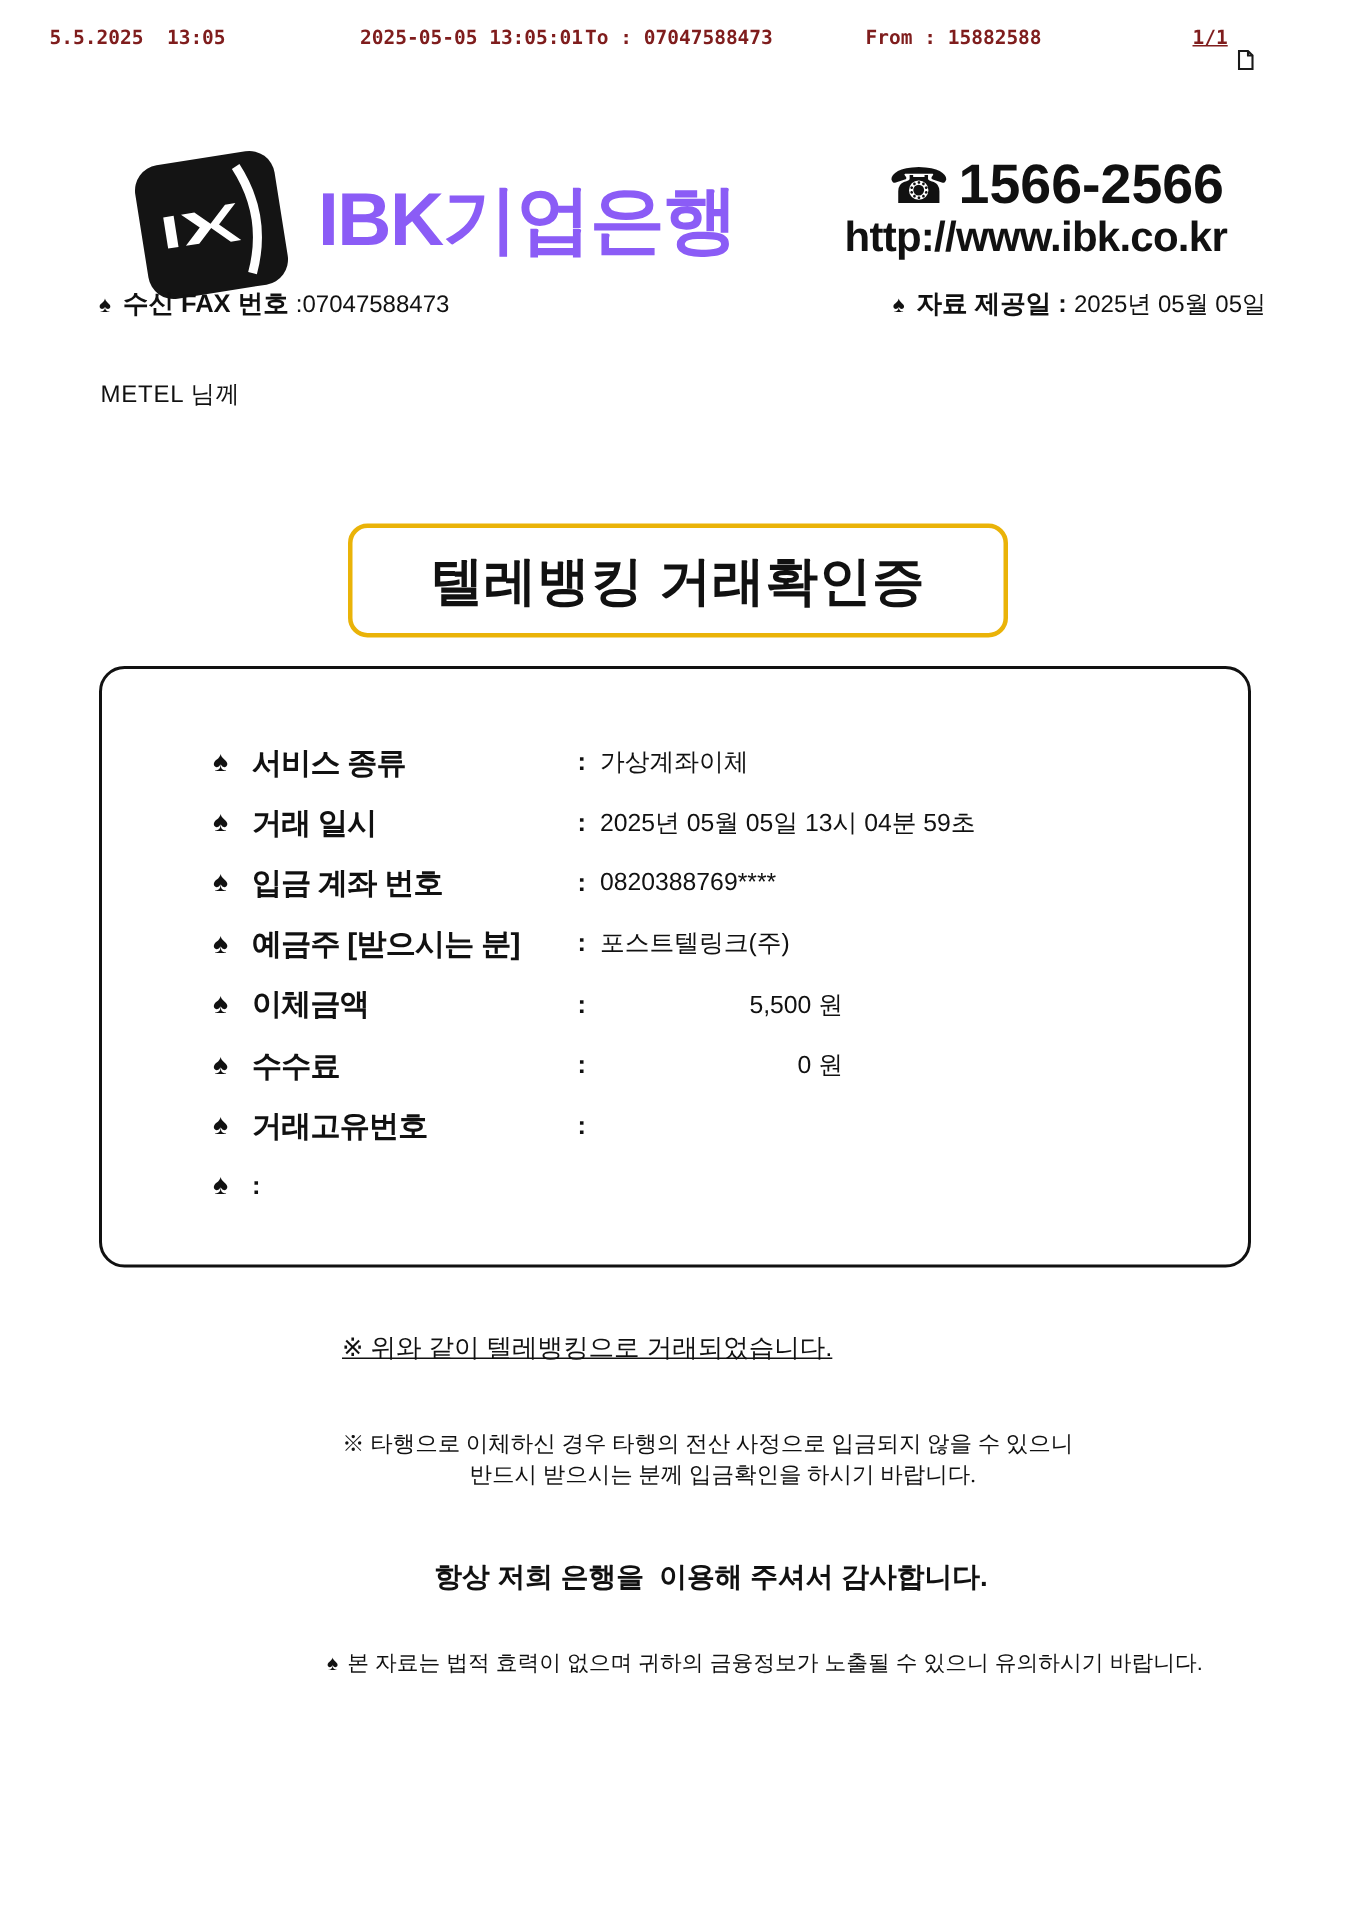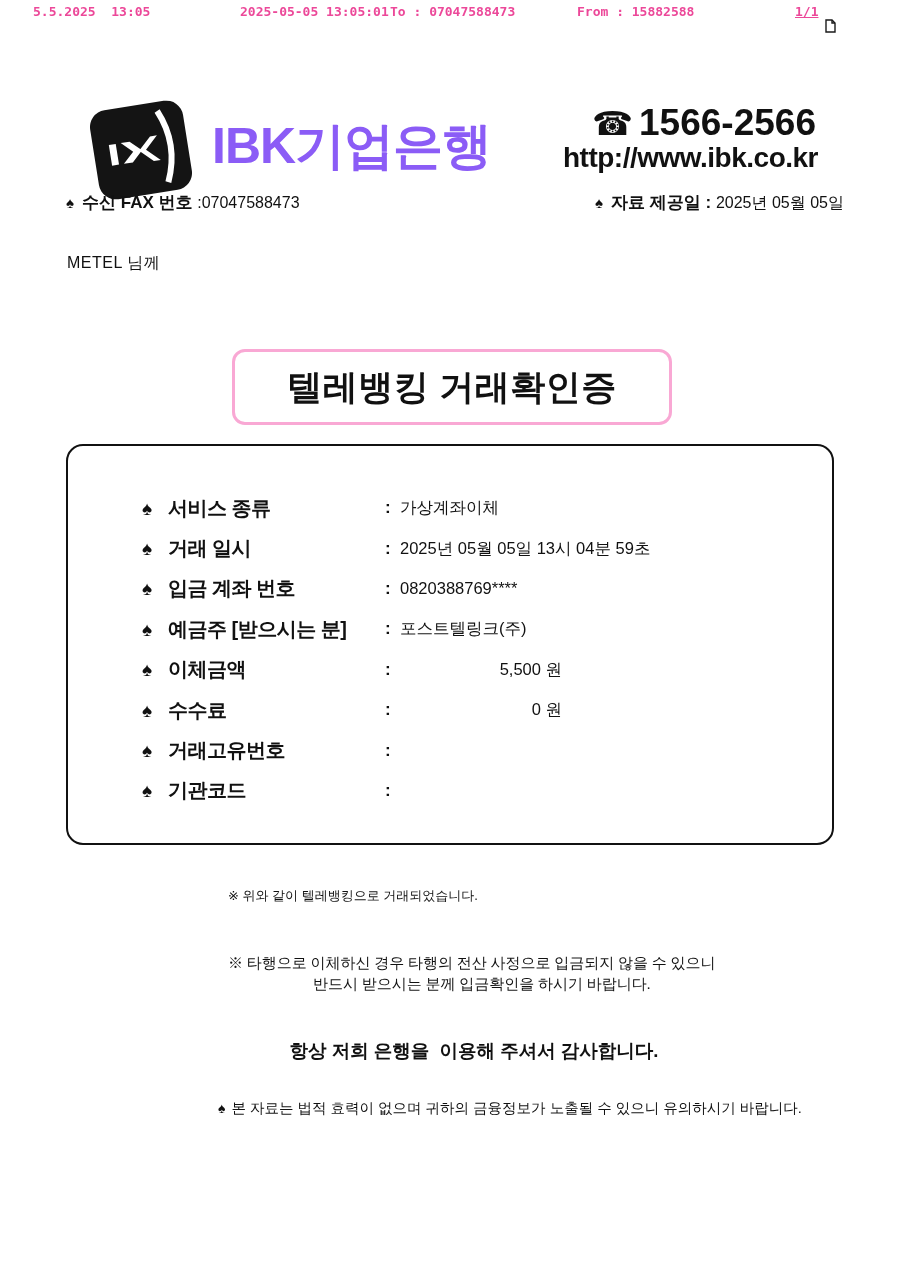"5.5.2025 13:05" .fax-header { color: #ec4899 -> #7f1d1d; top: 4px -> 18px }
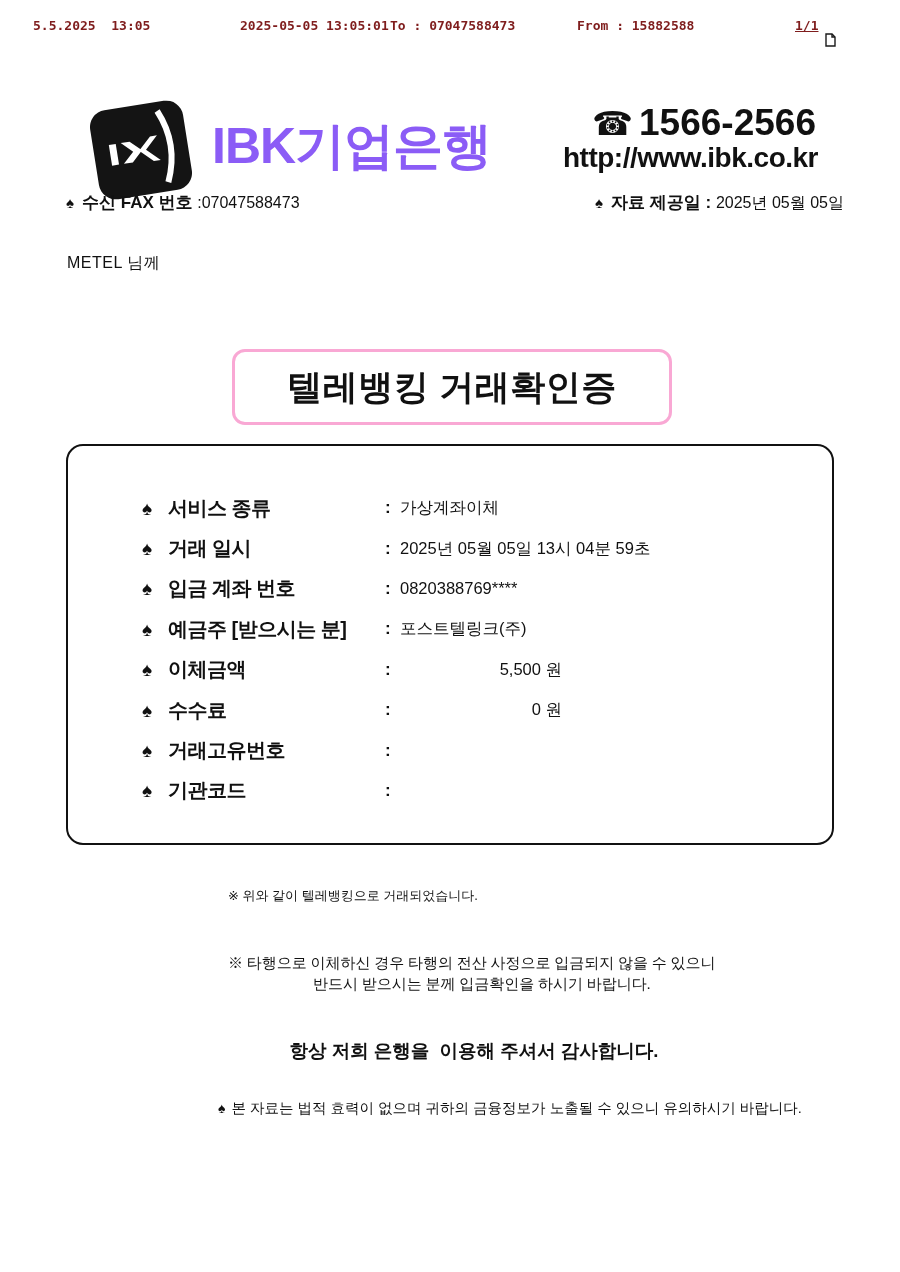"텔레뱅킹 거래확인증" .title-box { border: 3px solid #f9a8d4 -> 3px solid #eab308 }
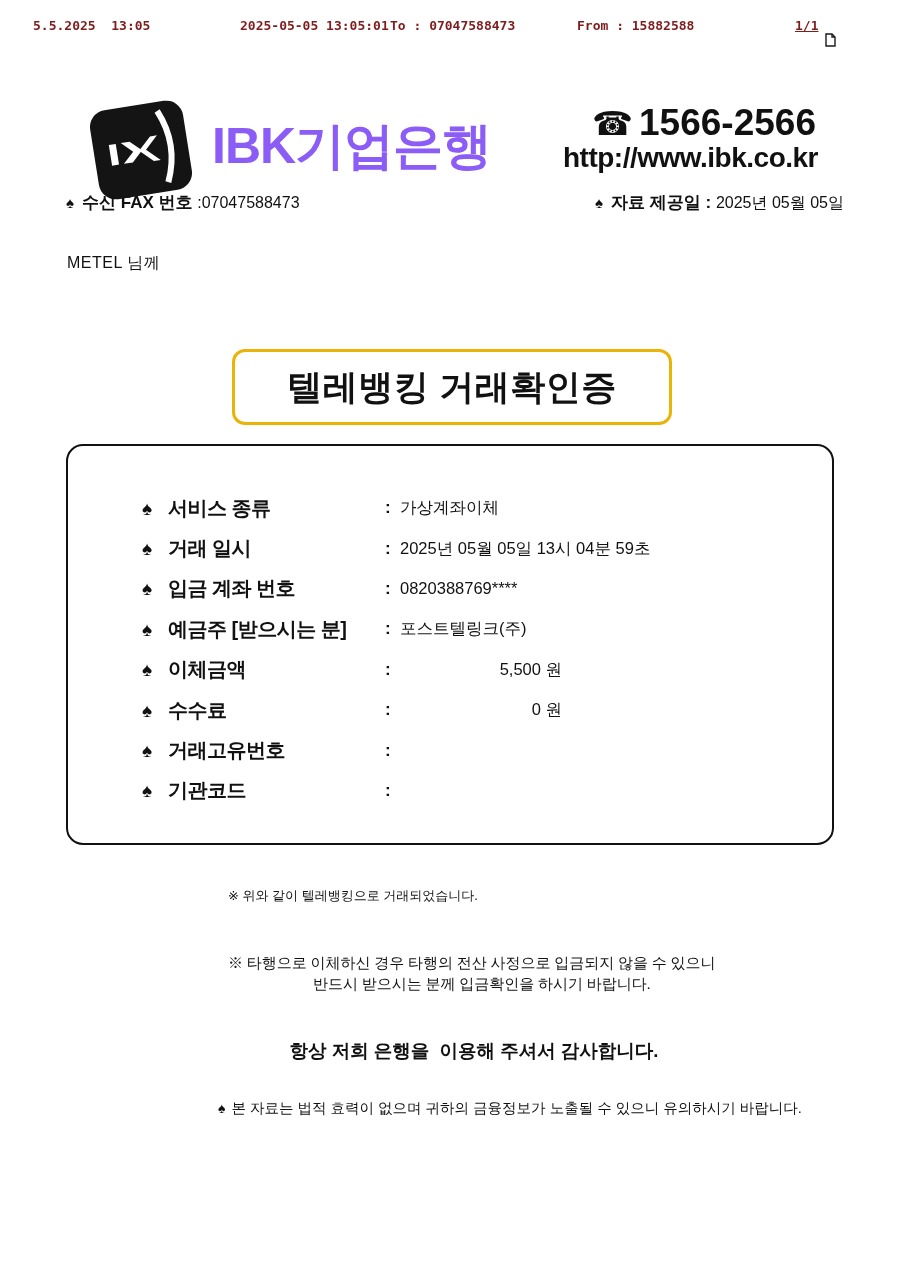"기관코드" span.d-label { html: <span>기관코드</span> -> none }
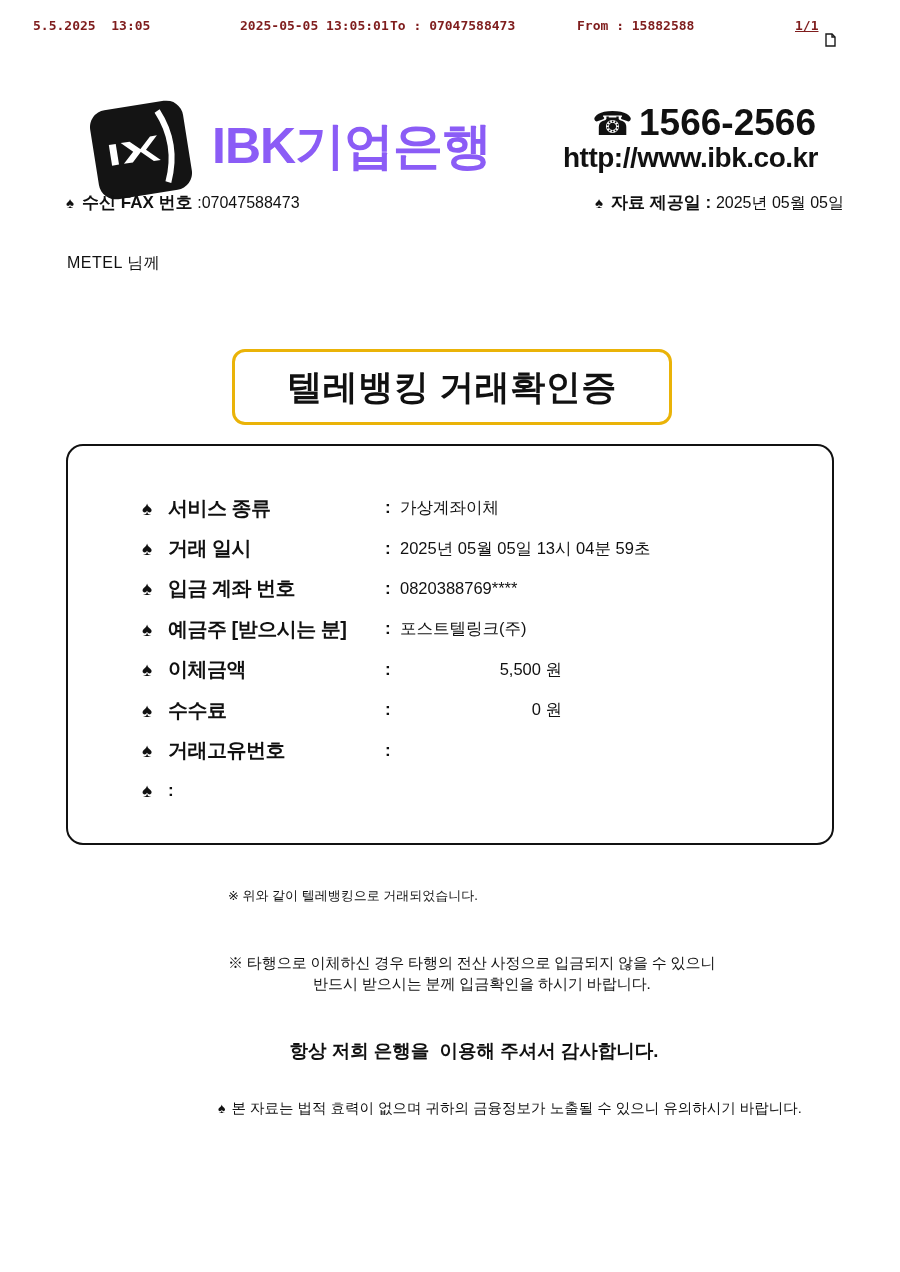"※ 위와 같이 텔레뱅킹으로 거래되었습니다." .note1 { font-size: 13px -> 17px; text-decoration: none -> underline }
